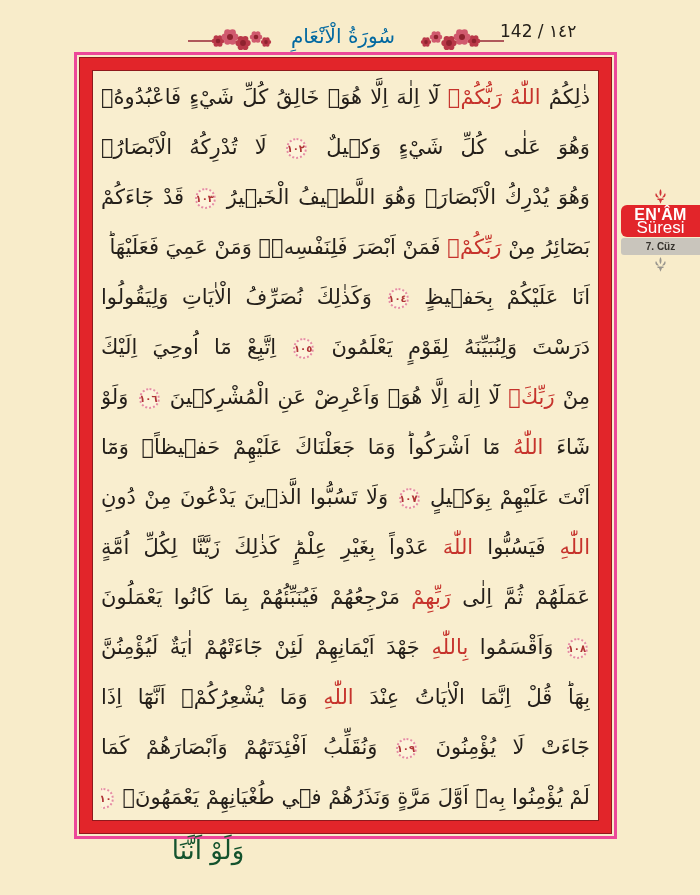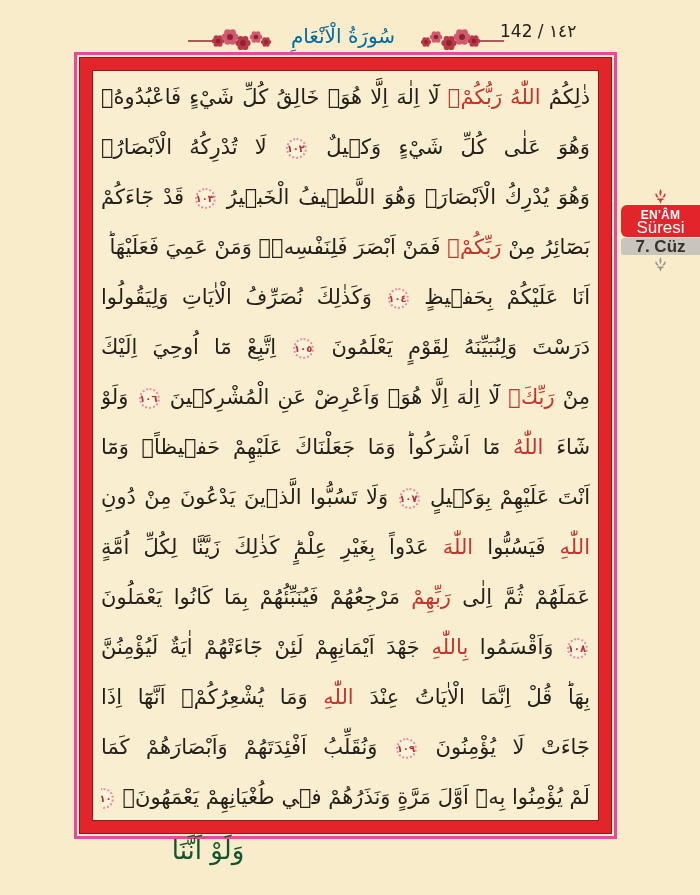"EN'ÂM" .tab-name { font-size: 12px -> 16px }
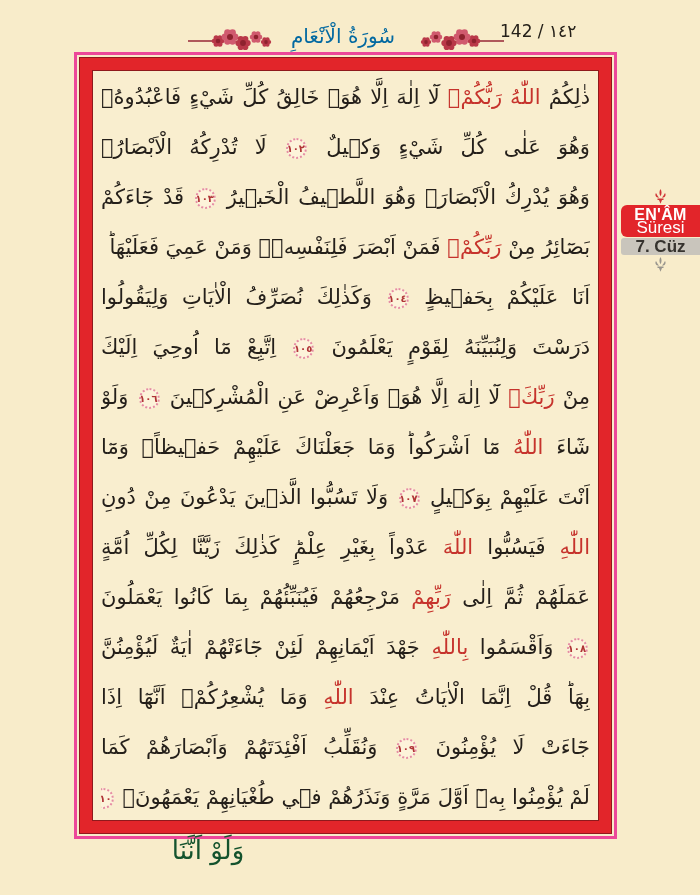"7. Cüz" .tab-juz { font-size: 17px -> 10px }
